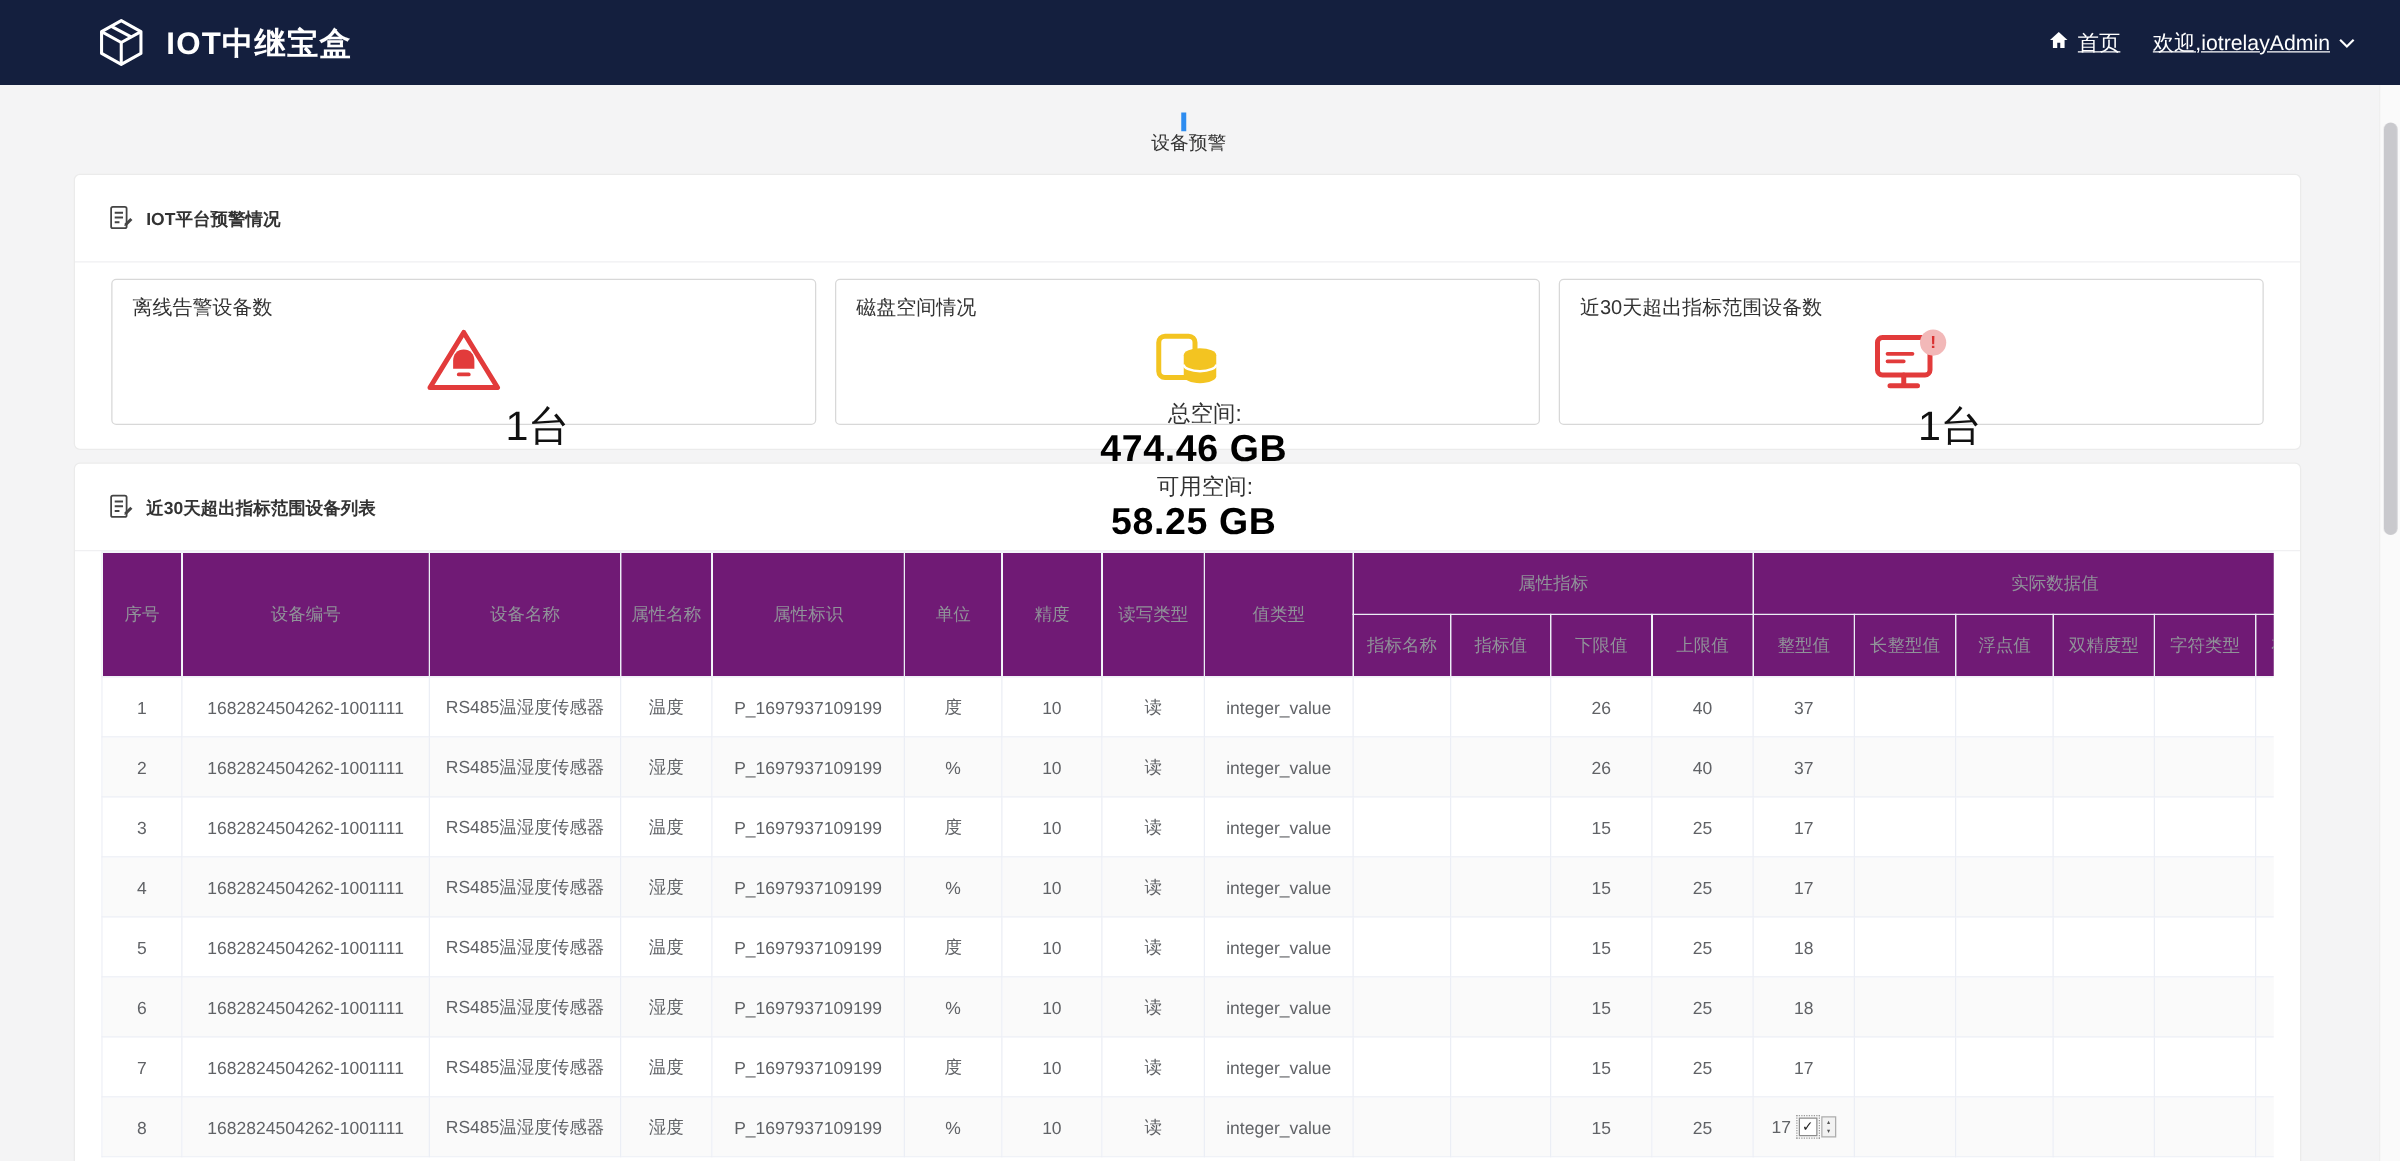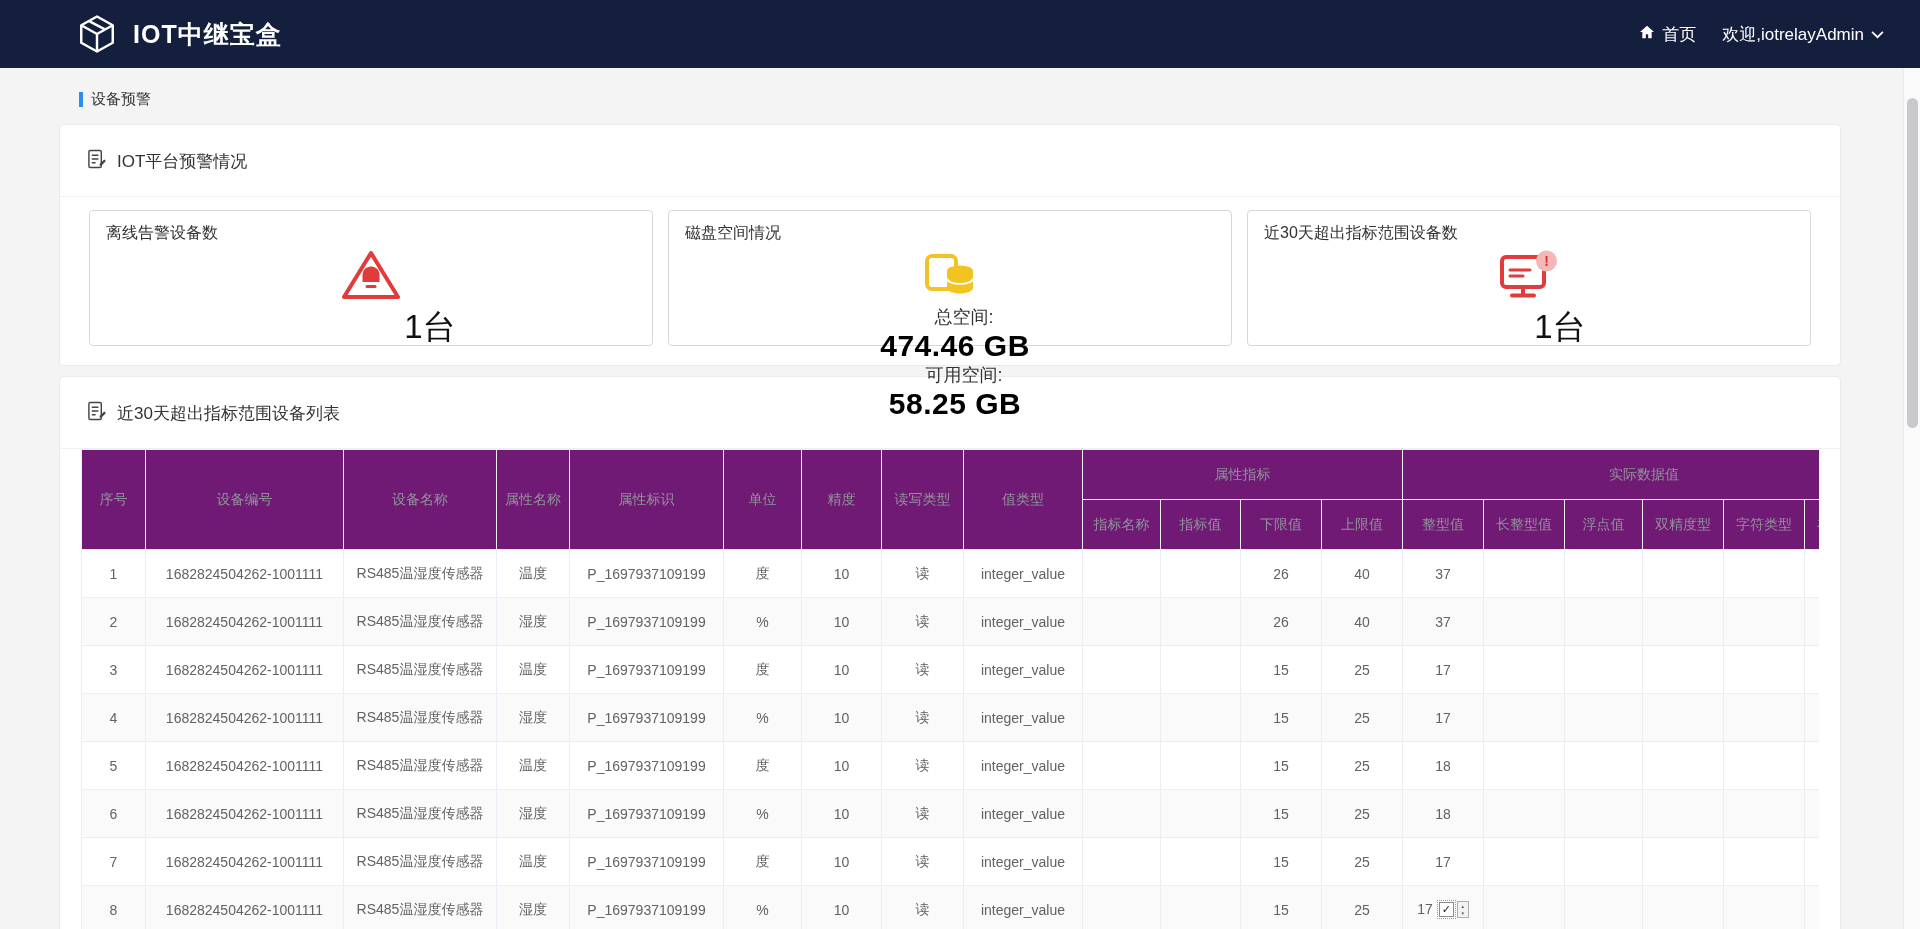"首页" .nav-right { text-decoration: none -> underline }
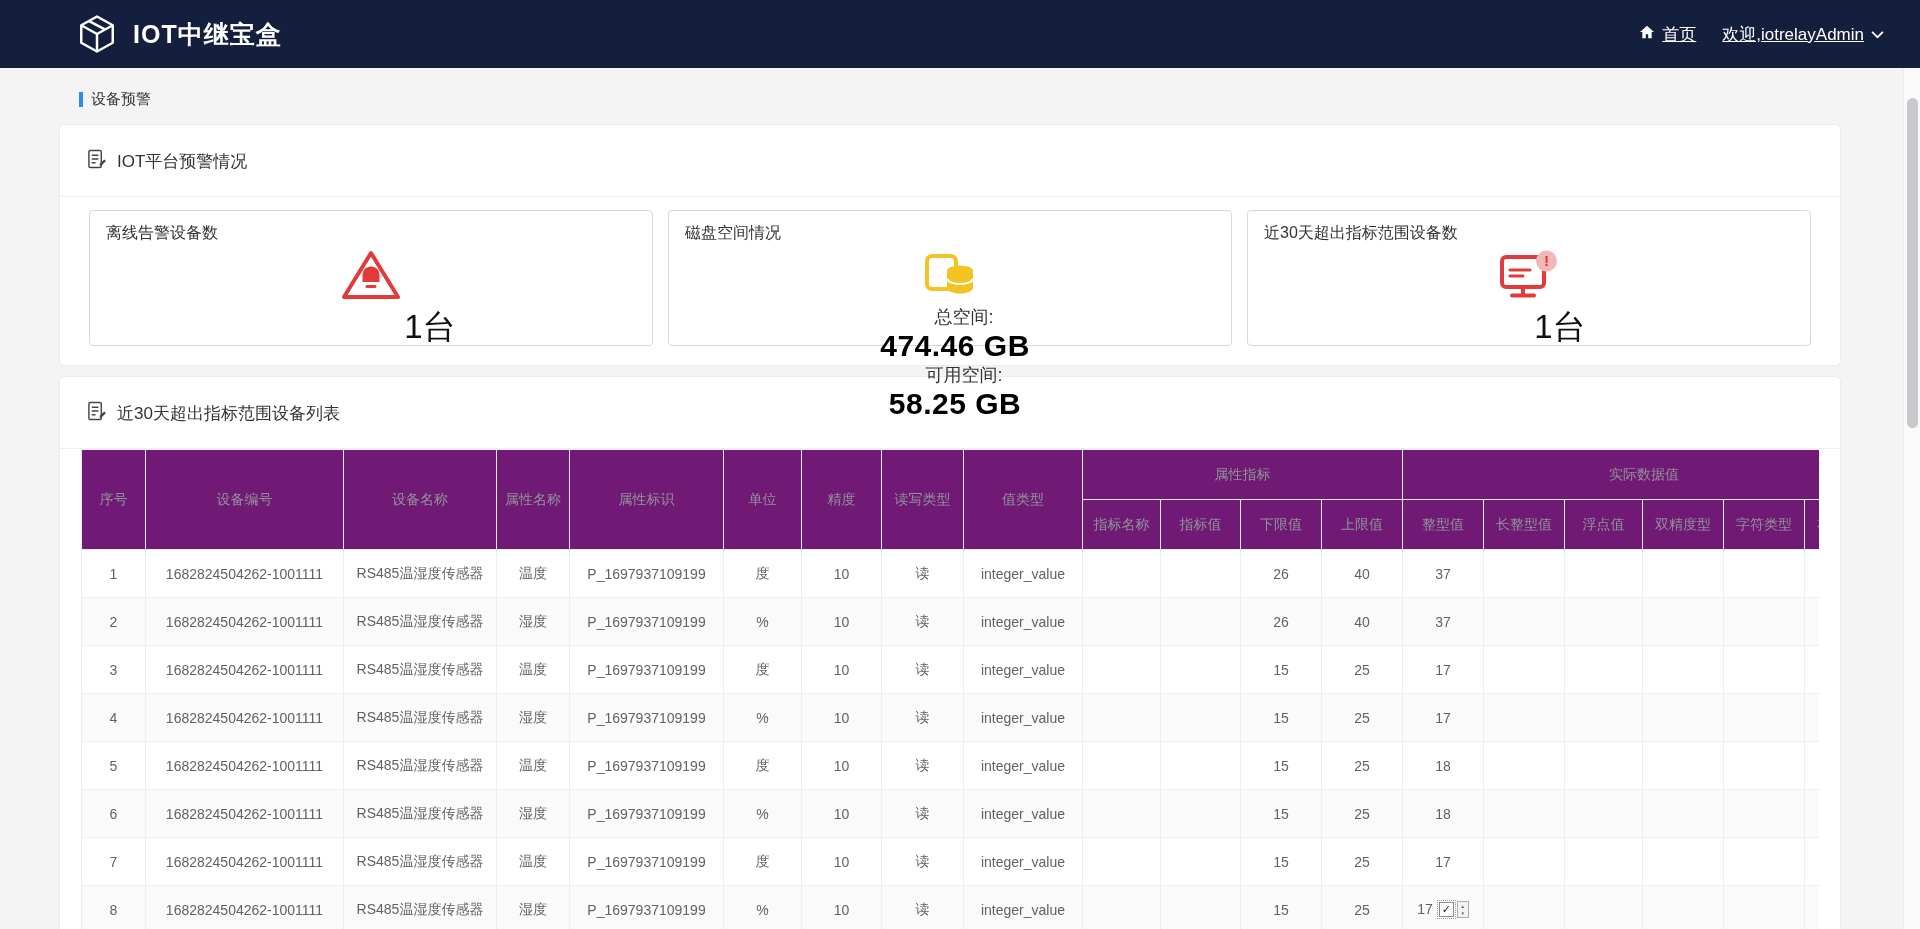"设备预警" .section-title { flex-direction: none -> column; margin: 22px 0 15px 20px -> 22px 0 15px 2px }
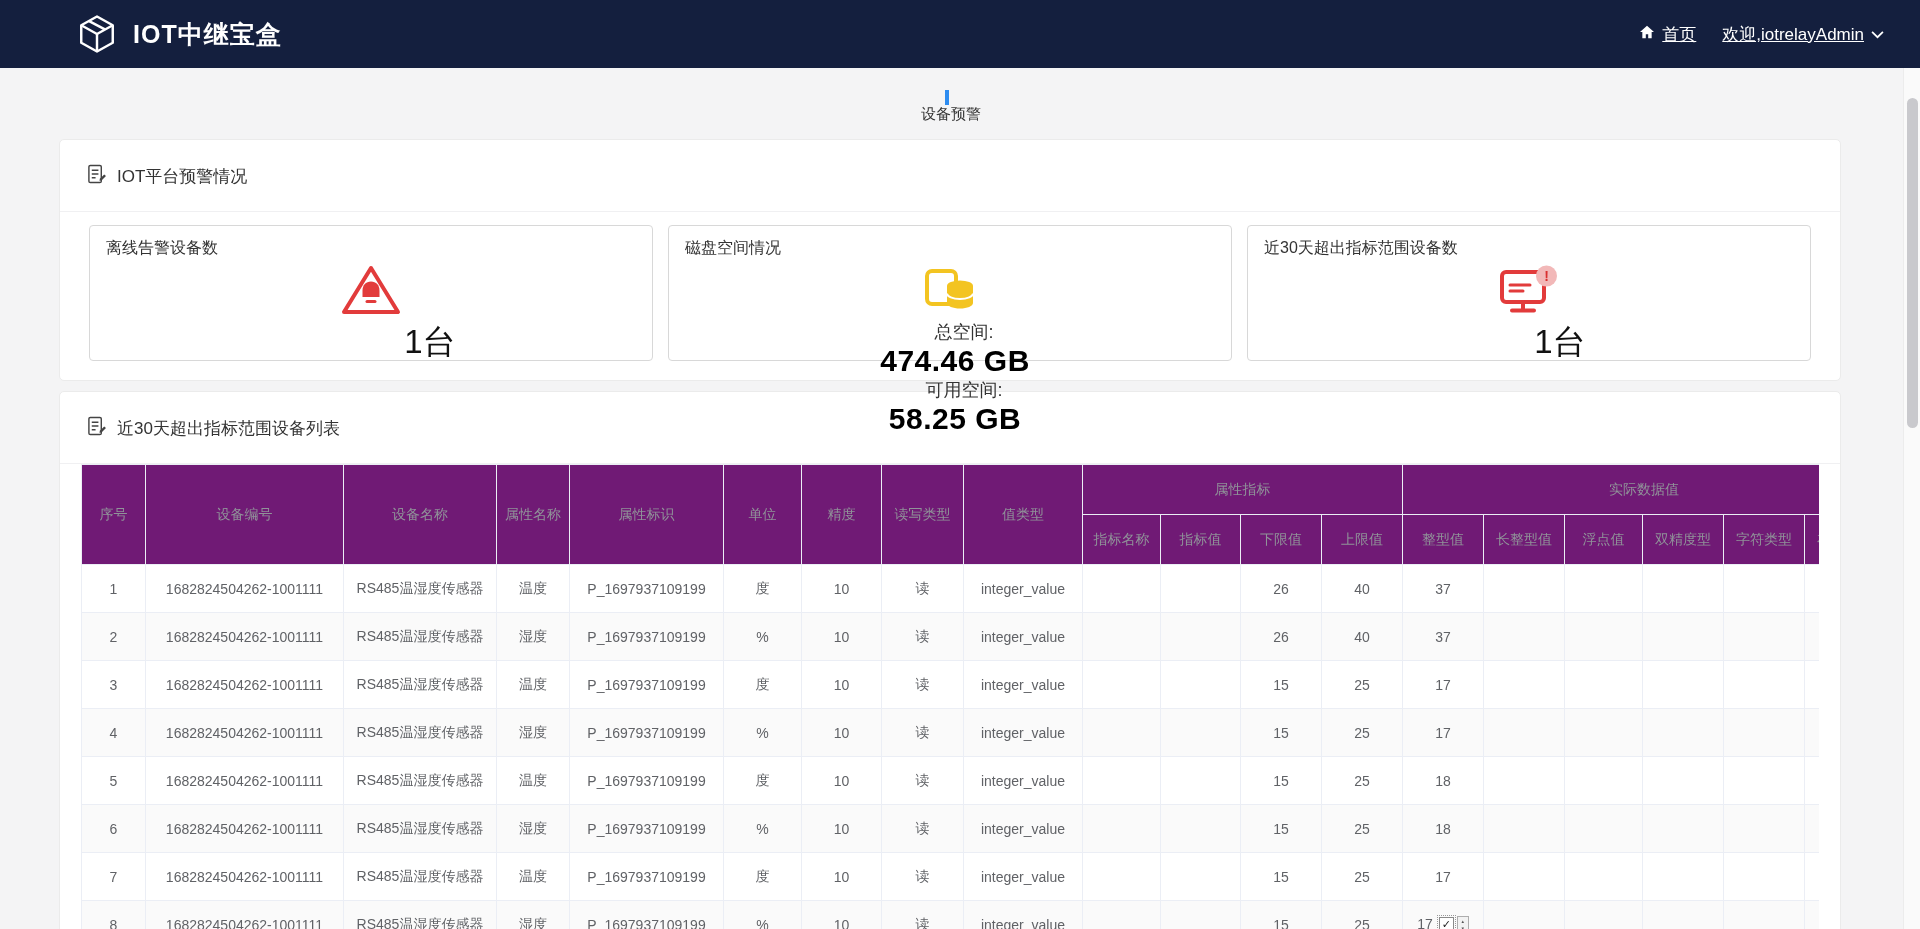"IOT平台预警情况" .card-head { font-size: 17px -> 14px; font-weight: 400 -> 700 }
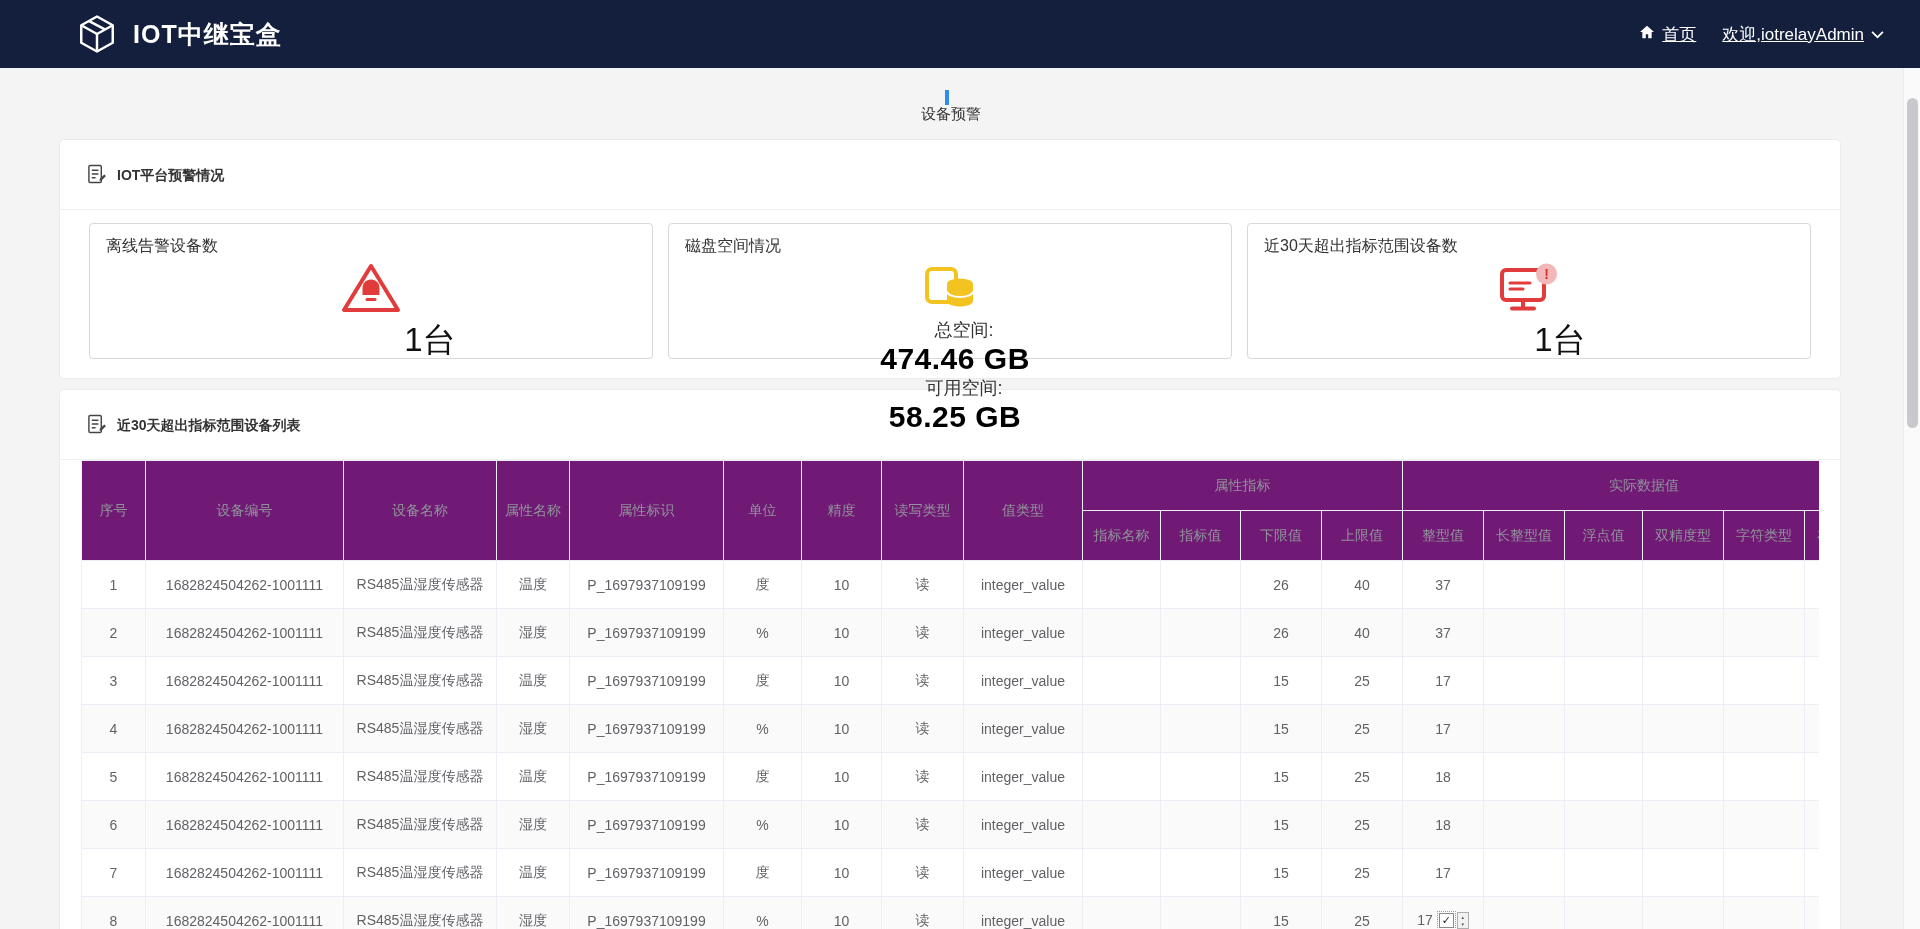"离线告警设备数" .stat-box { height: 136px -> 117px }
